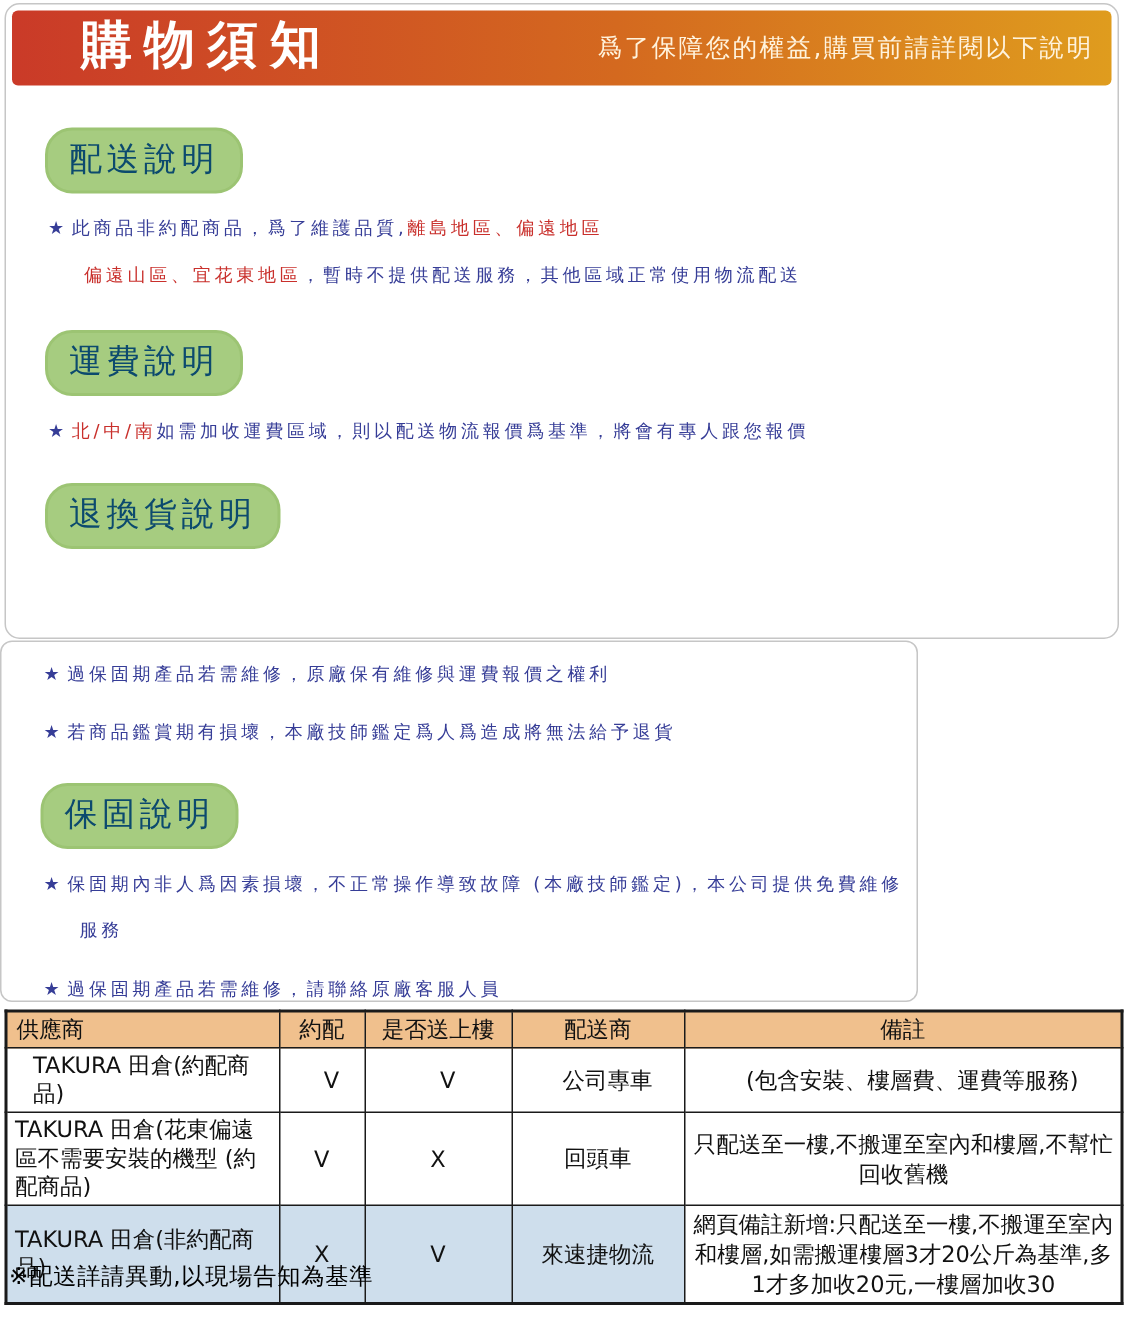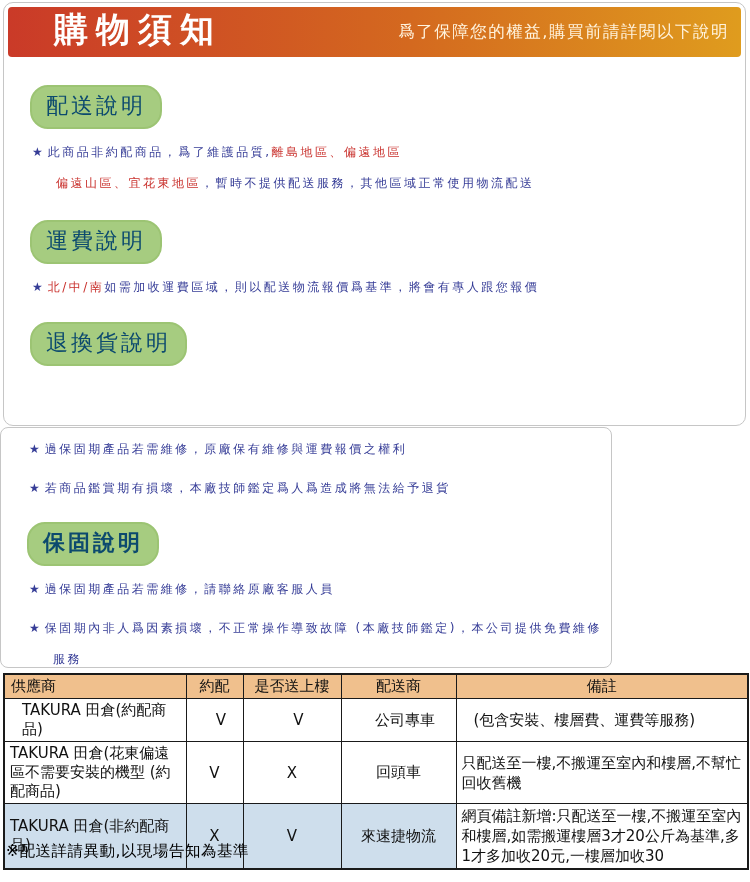"保固說明" .pill.m4 { font-weight: bold -> none }
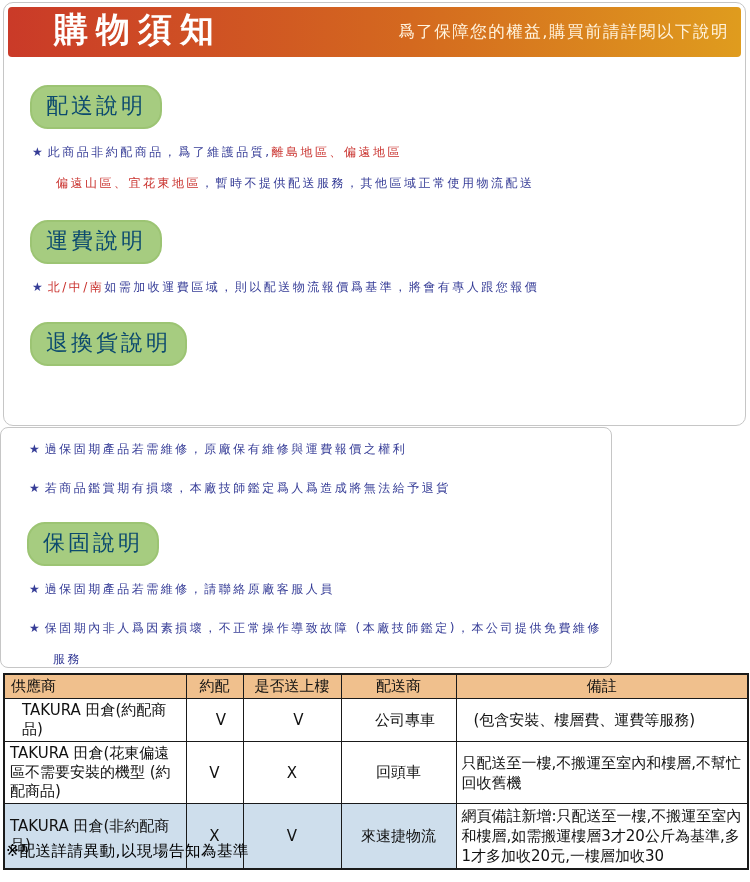"★ 過保固期產品若需維修，請聯絡原廠客服人員" p.bullet { order: before "★ 保固期內非人爲因素損壞，不正常操作導致故障" -> after "★ 保固期內非人爲因素損壞，不正常操作導致故障" }
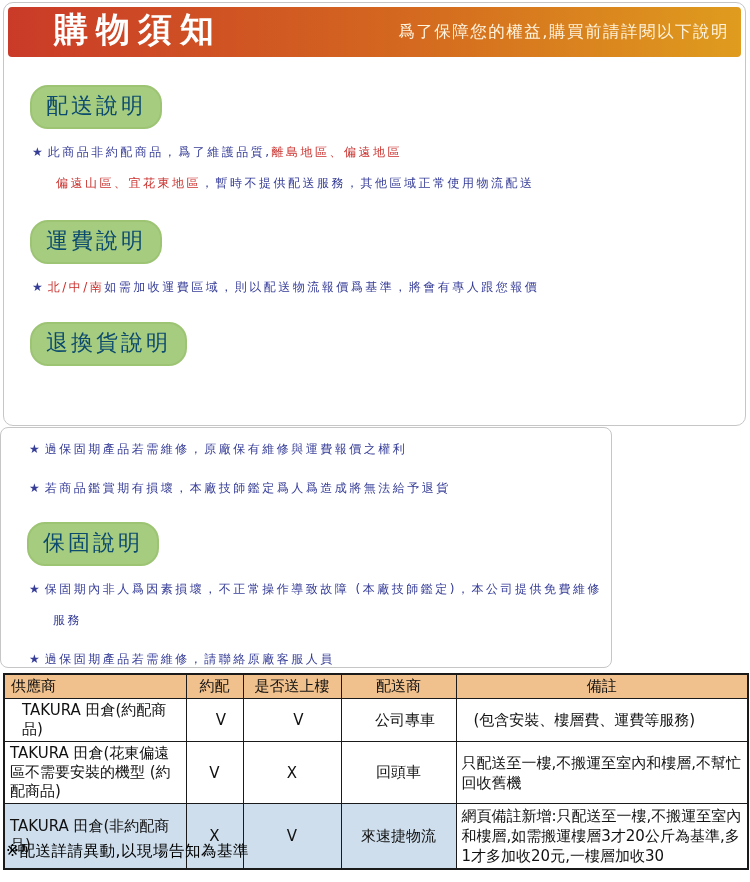"(包含安裝、樓層費、運費等服務)" td.note { text-align: left -> center }
